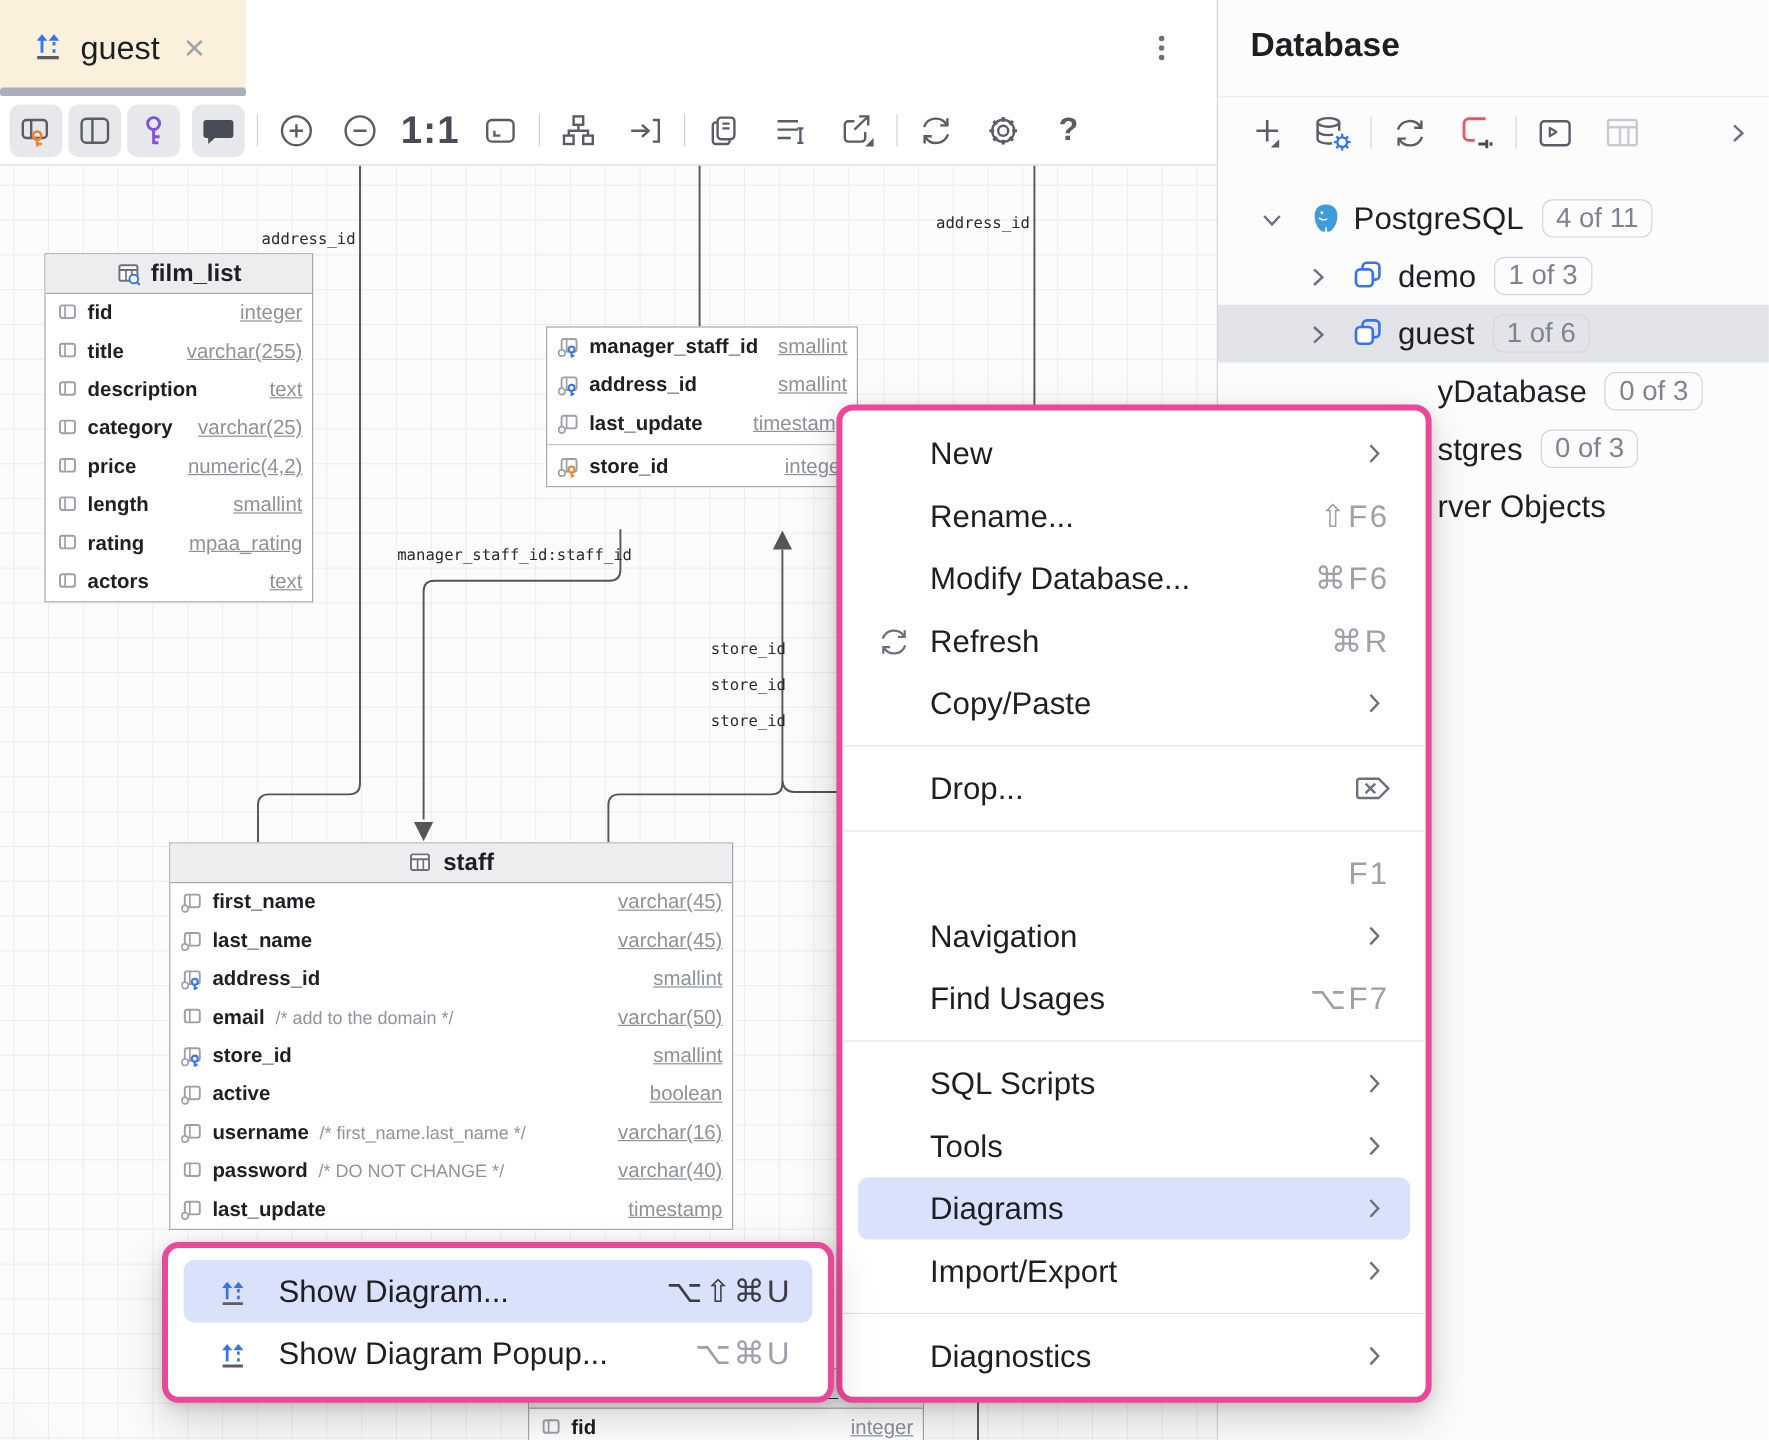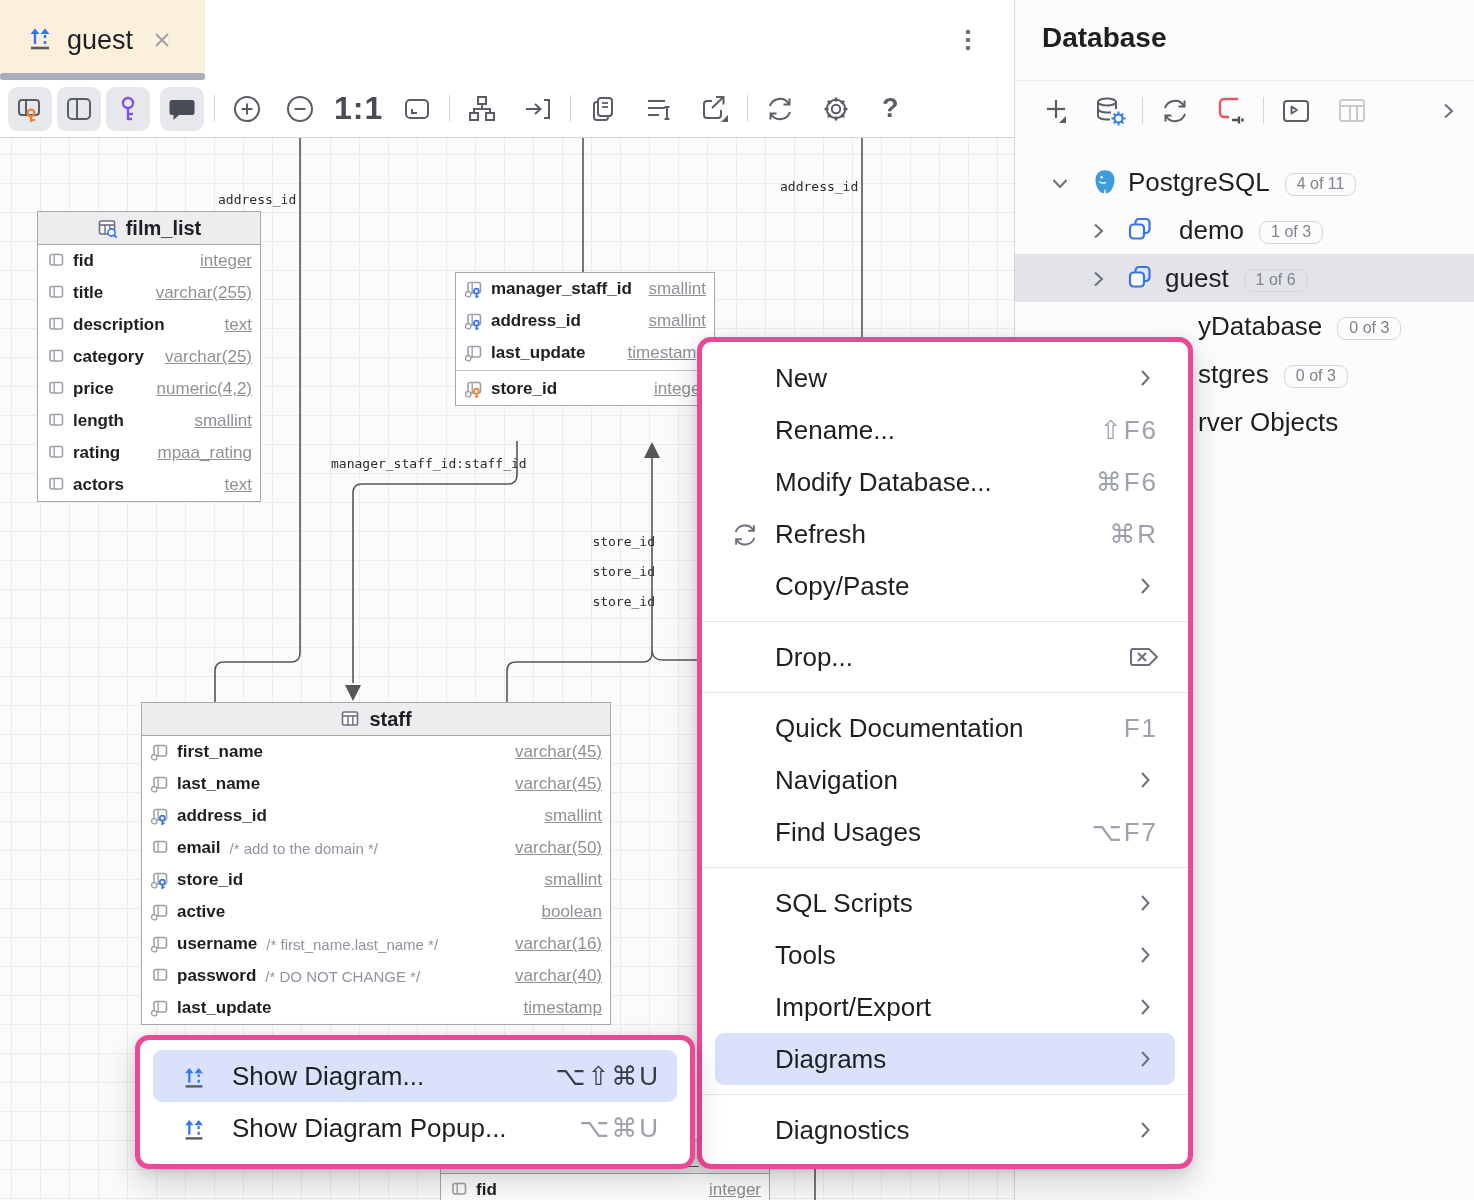"4 of 11" .badge { font-size: 16px -> 23px }
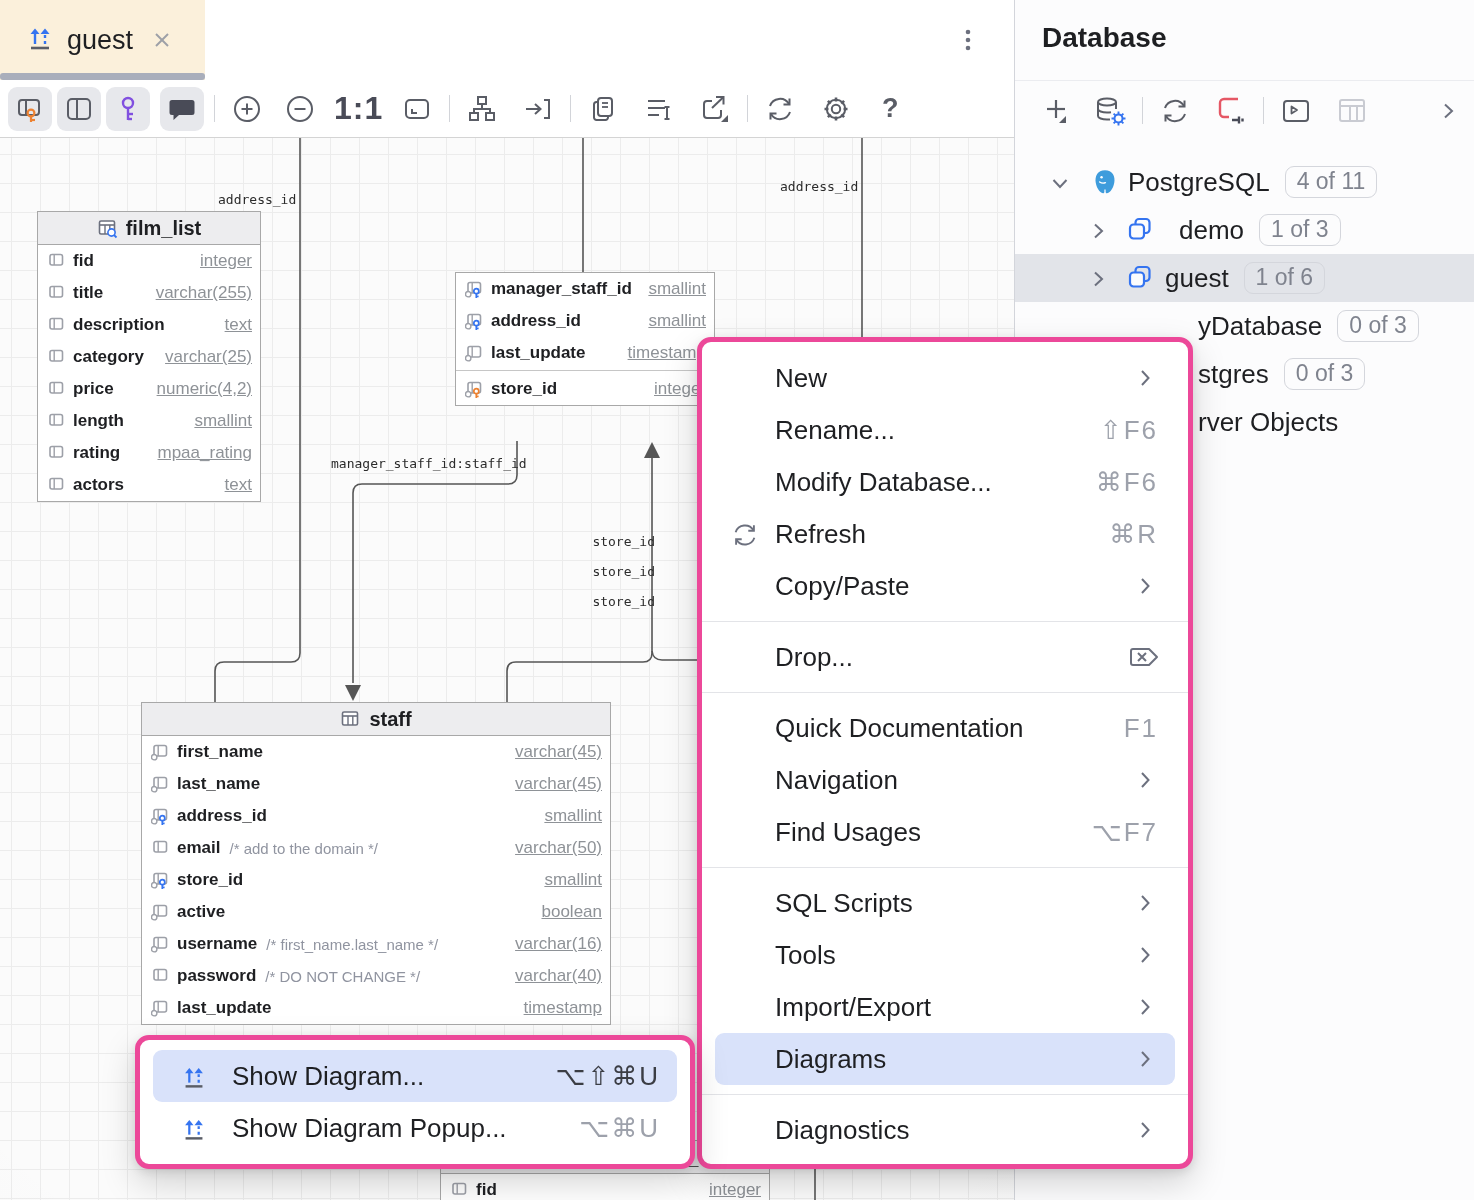"demo 1 of 3" span.tlab { left: 164px -> 150px }
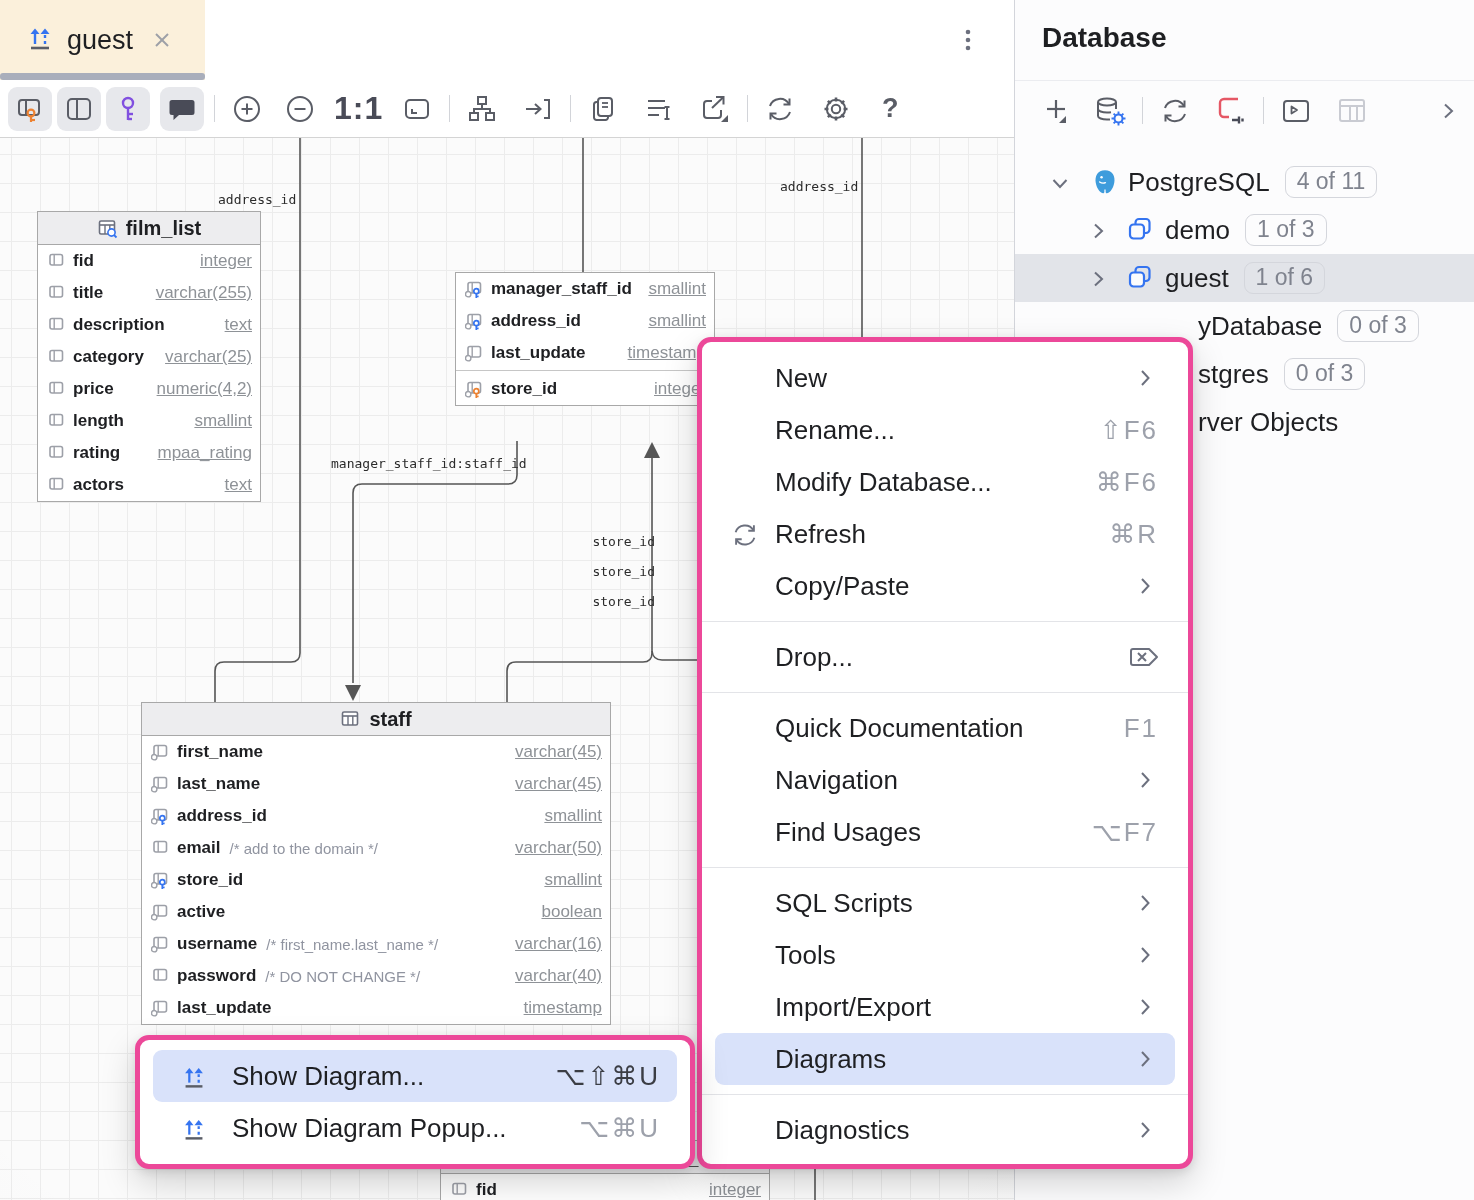"Quick Documentation" span.lbl { html: <span>Quick Documentation</span> -> none }
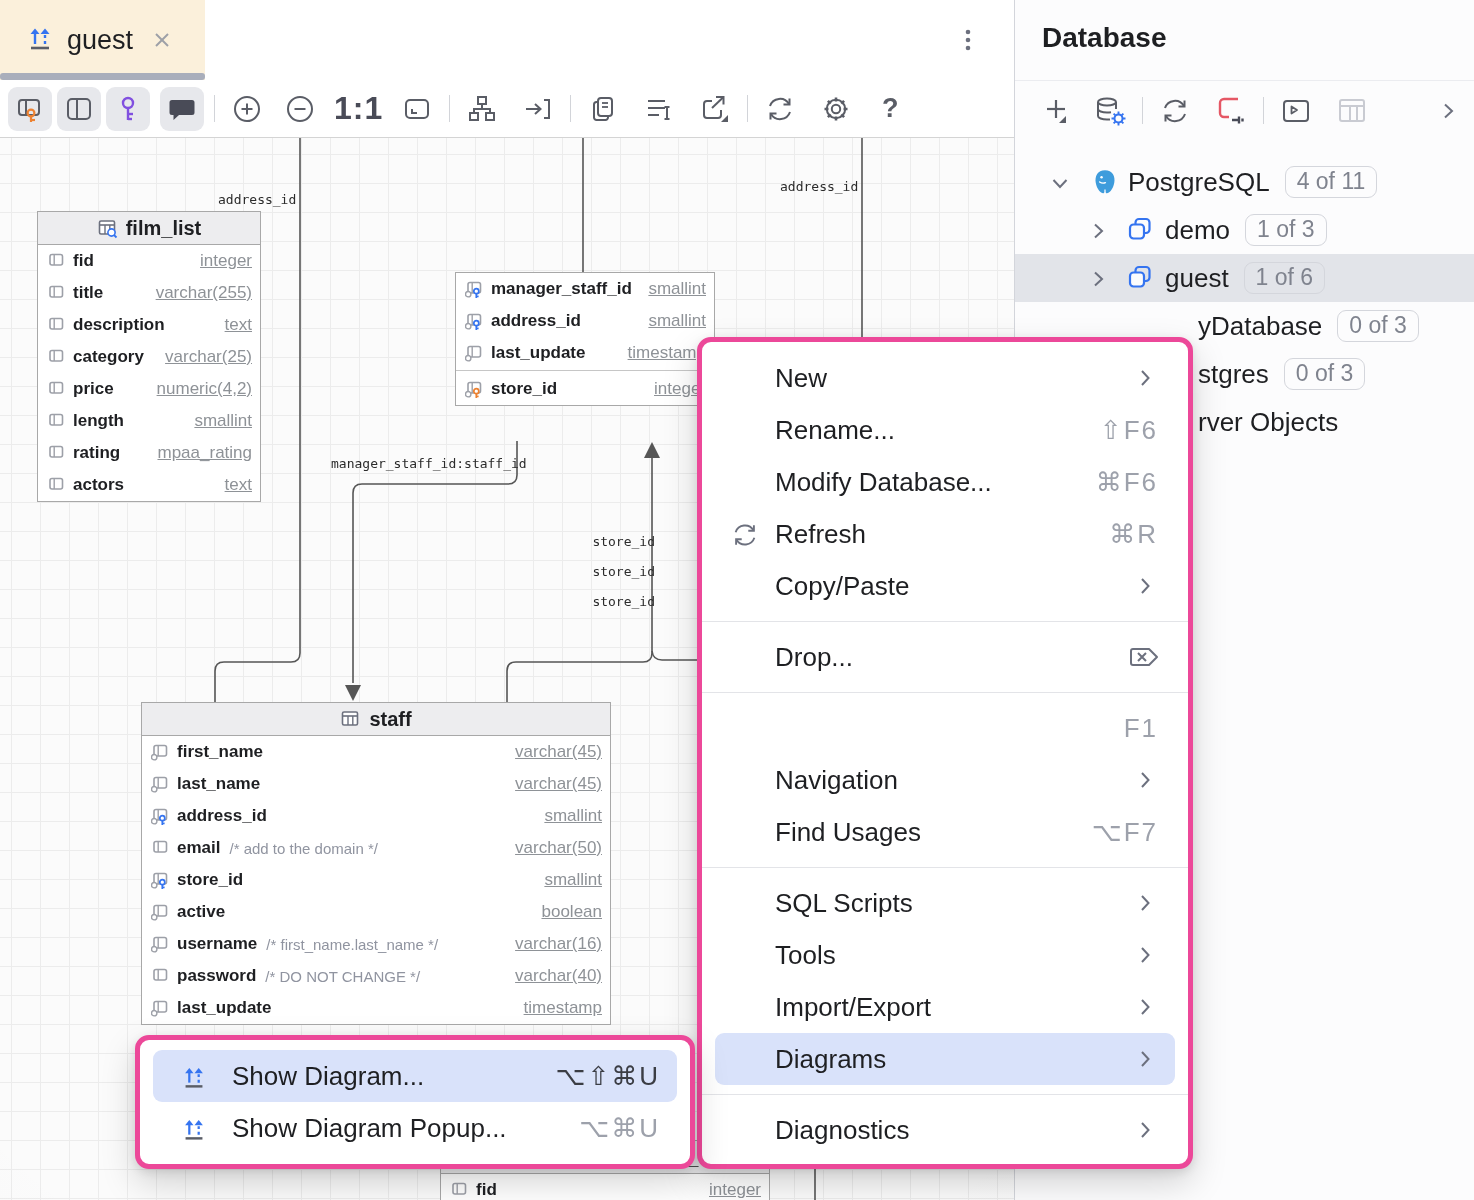"Import/Export" div.mi { order: before "Diagrams" -> after "Diagrams" }
